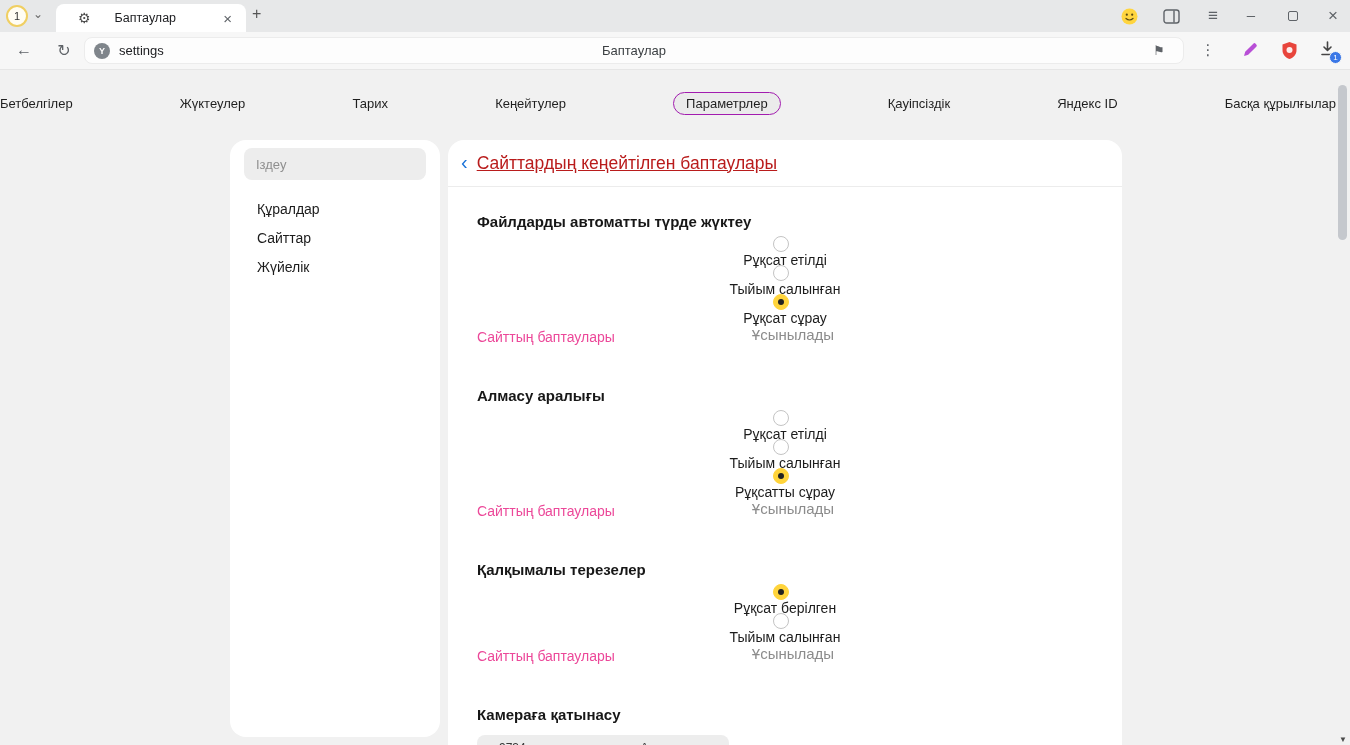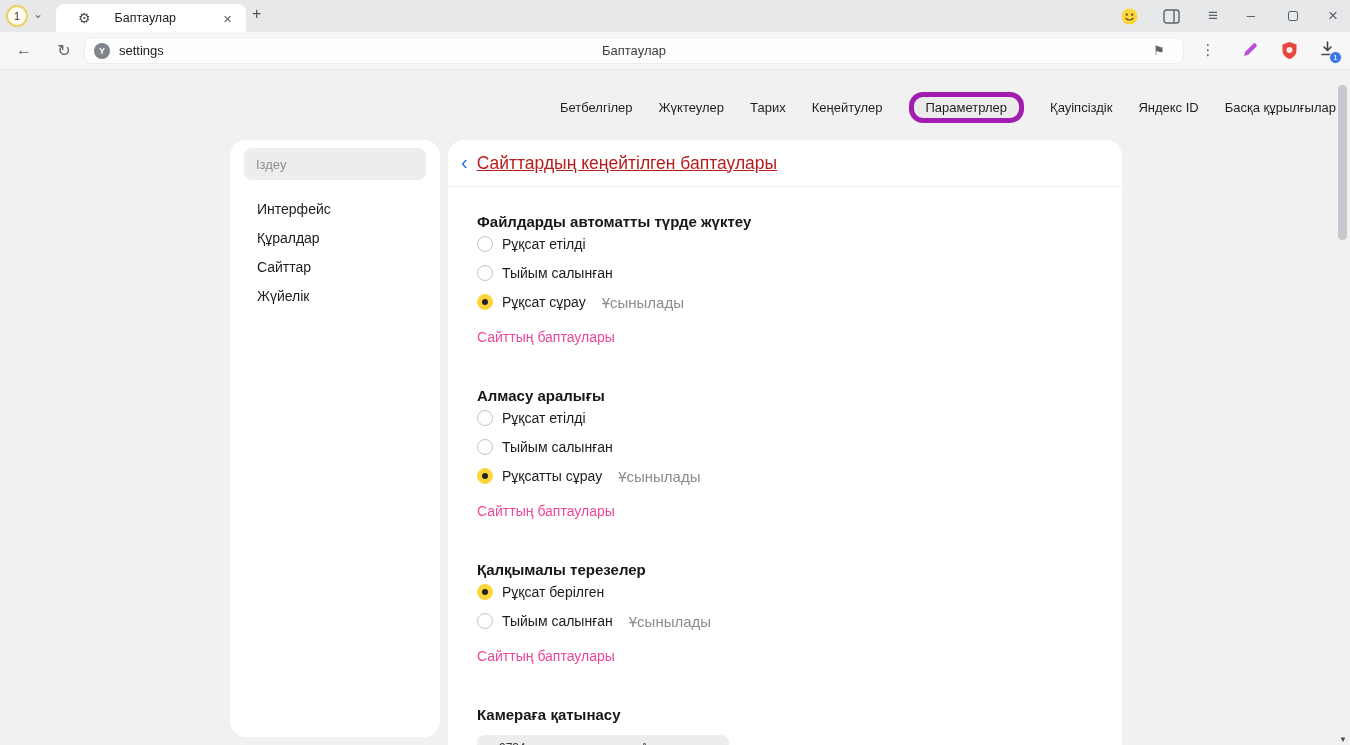"Бетбелгілер" .nav { justify-content: flex-end -> space-between }
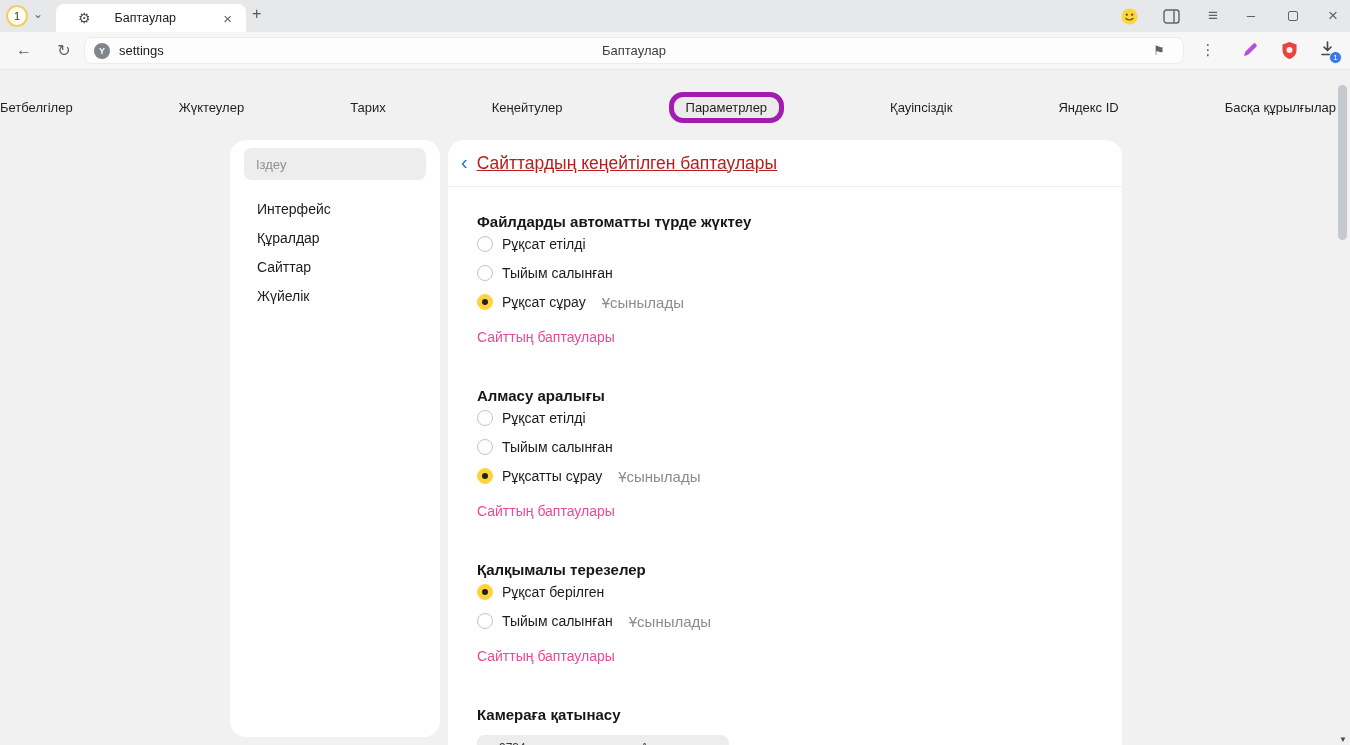"Параметрлер" .nav-tab.active { border: 5px solid #a21caf -> 1px solid #a21caf }
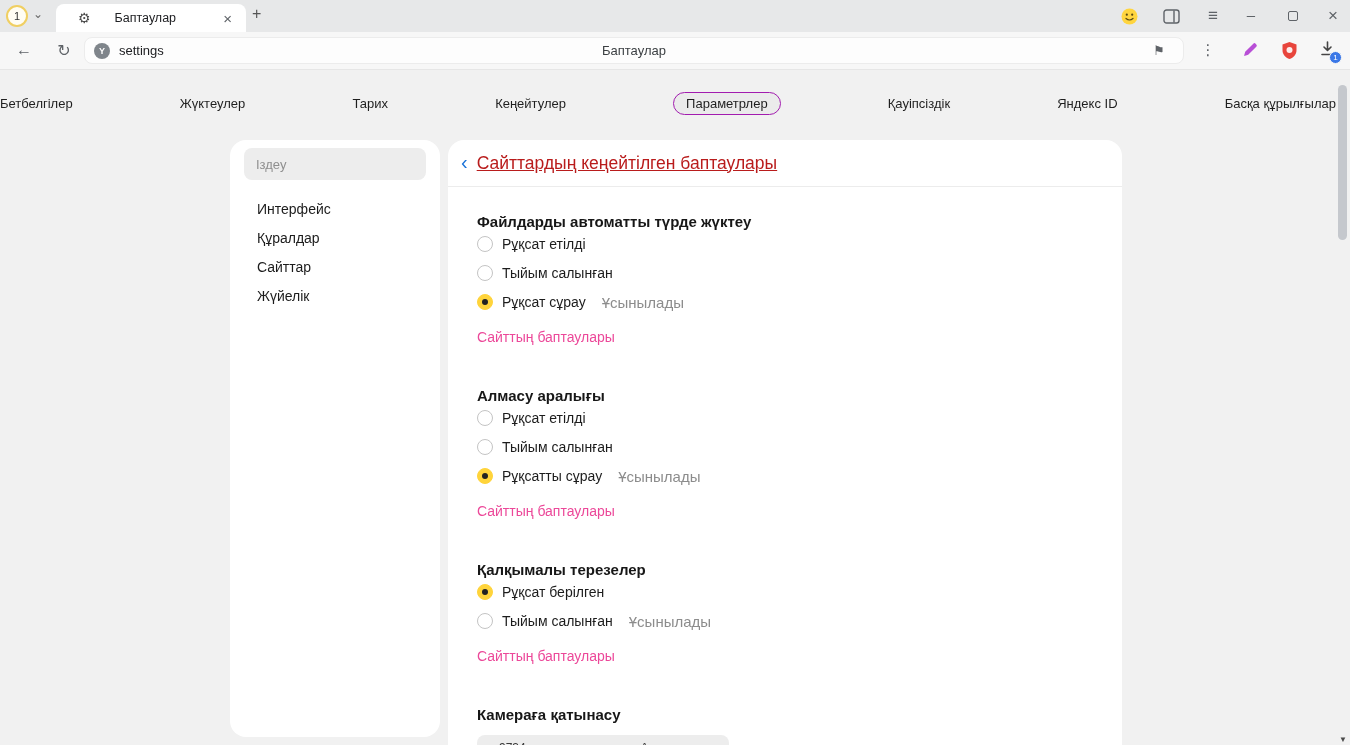"Интерфейс" div.side-item { html: <div>Интерфейс</div> -> none }
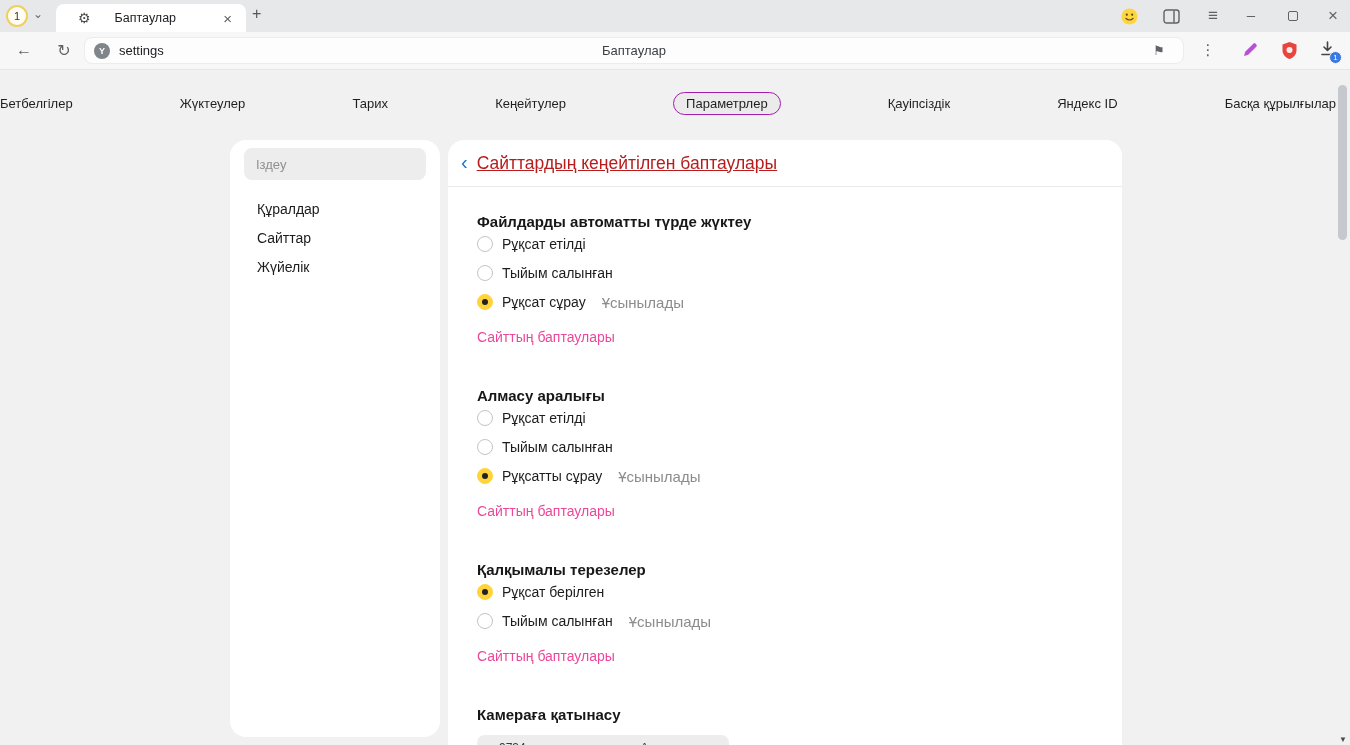"Рұқсат етілді" .radio-row { align-items: flex-start -> center; flex-direction: none -> column }
